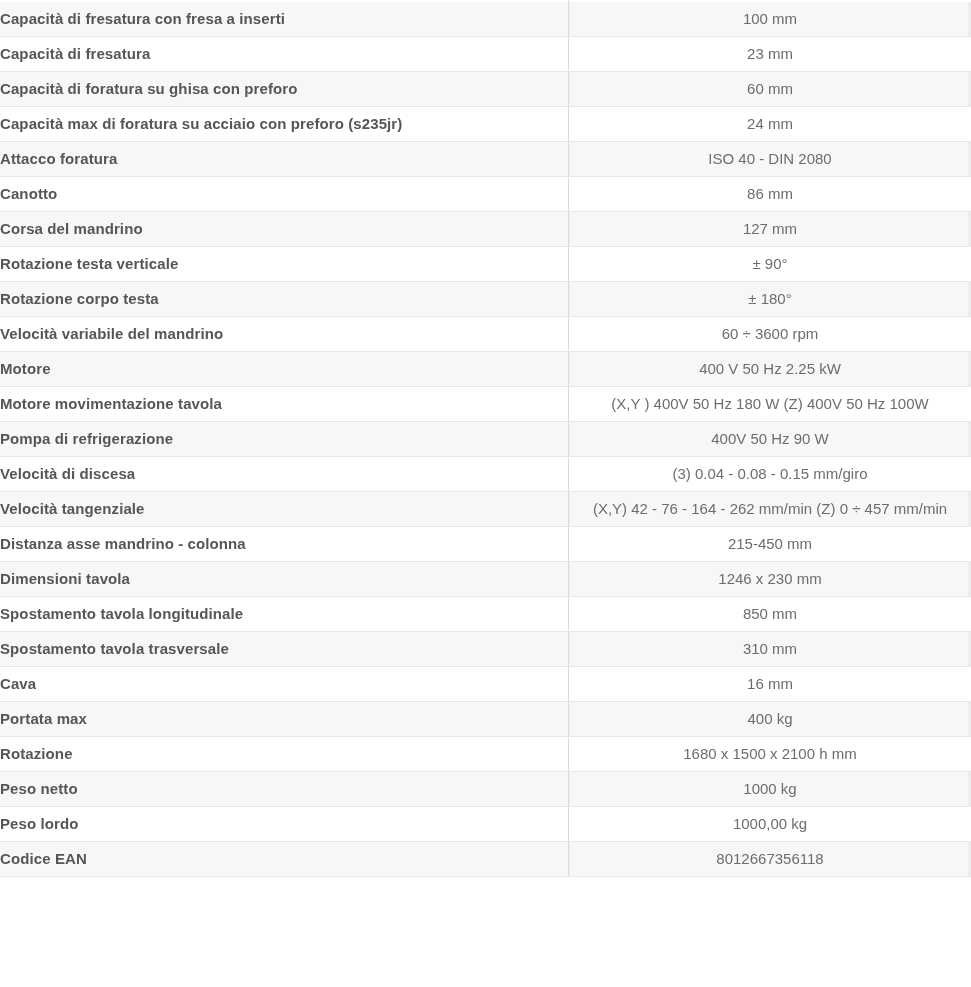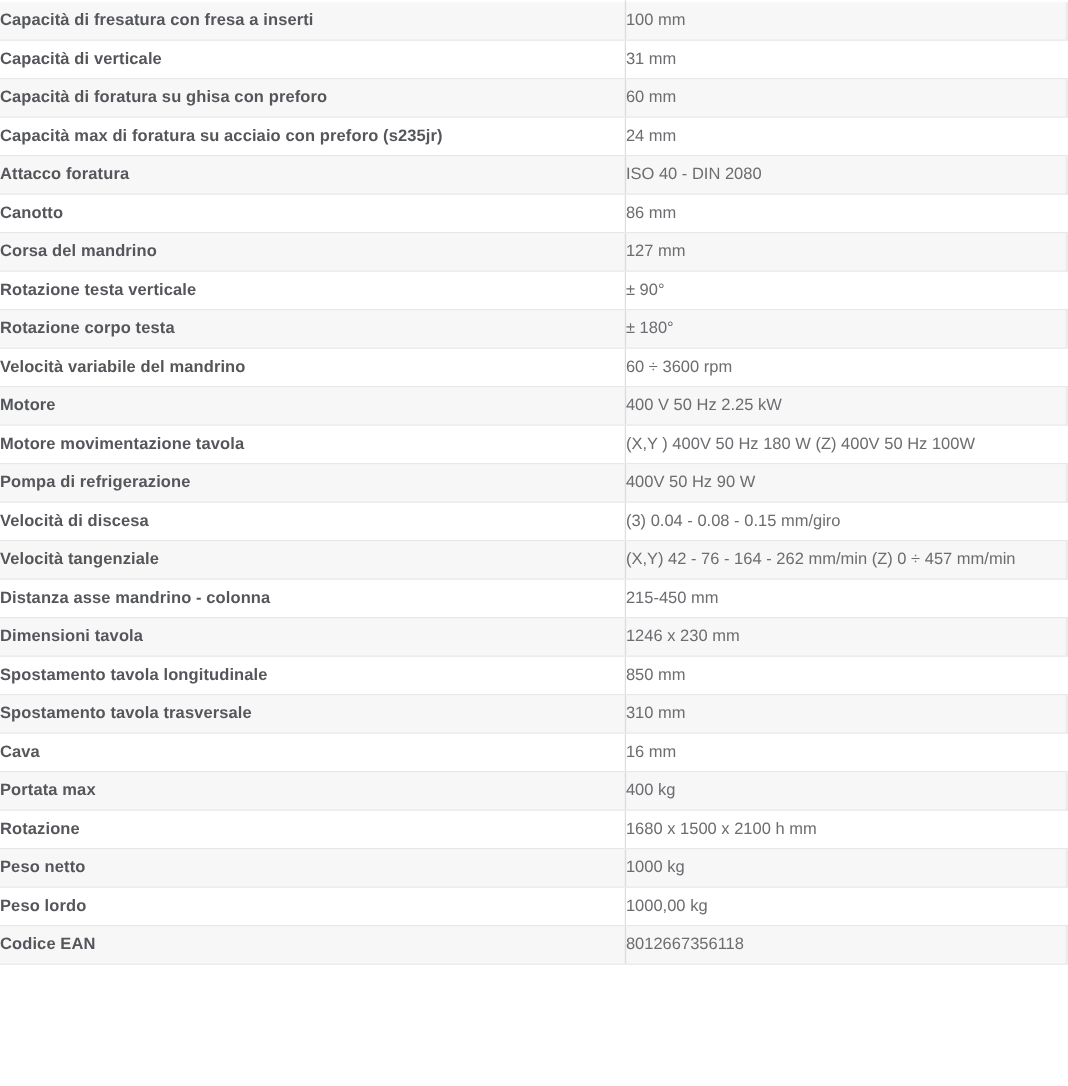"100 mm" td.value { text-align: none -> center }
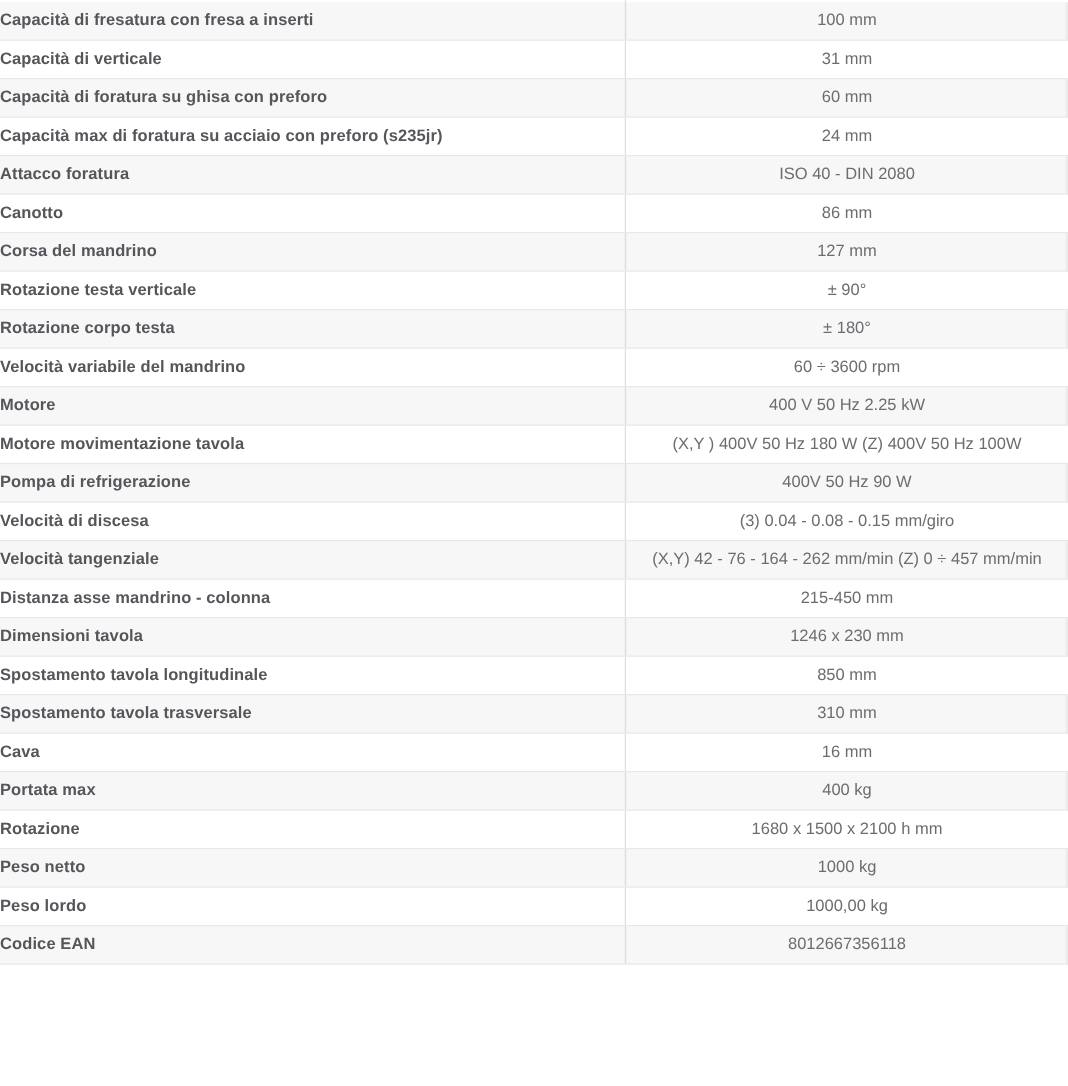"Capacità di verticale" td.label { text: verticale -> fresatura }
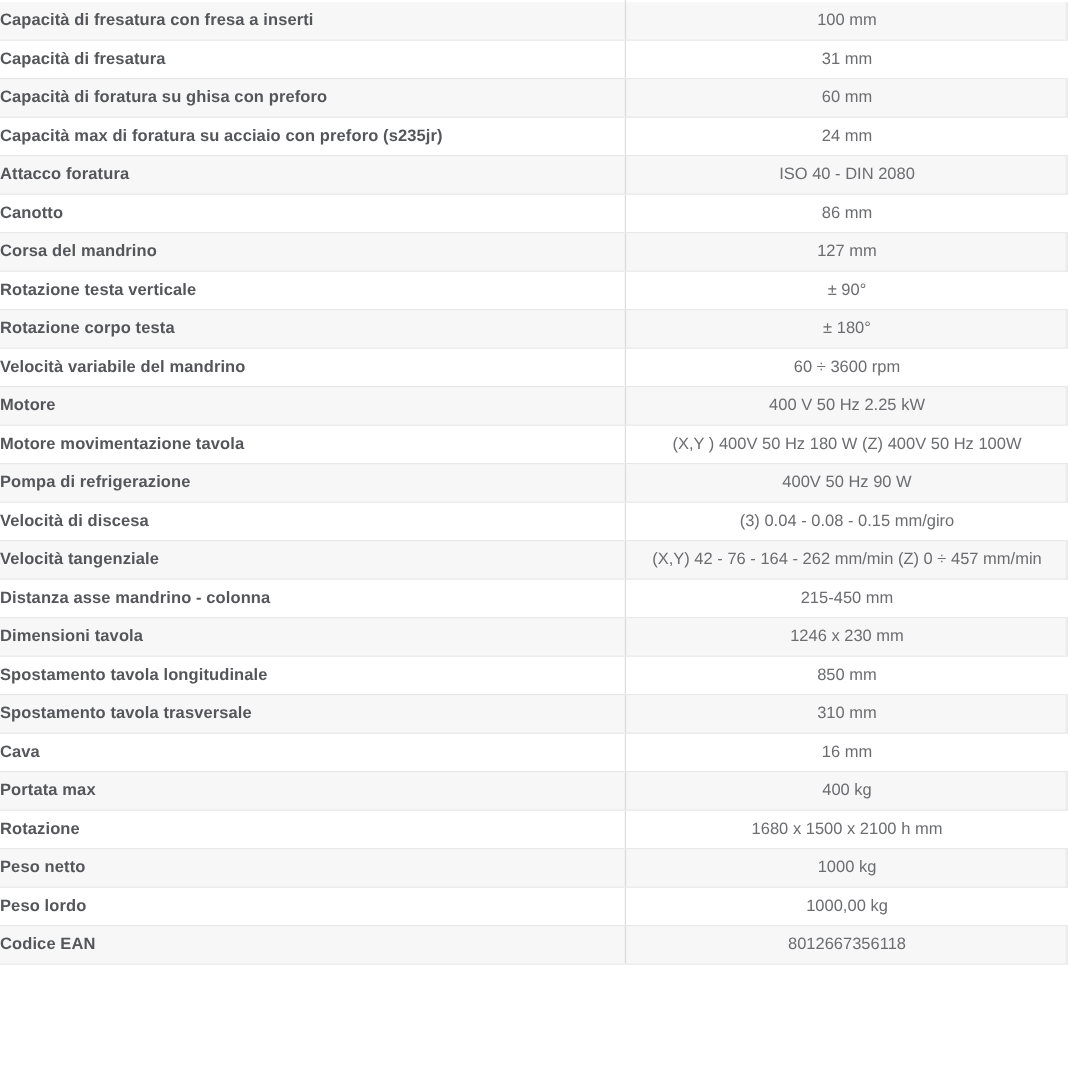"31 mm" td.value { text: 31 -> 23 }
